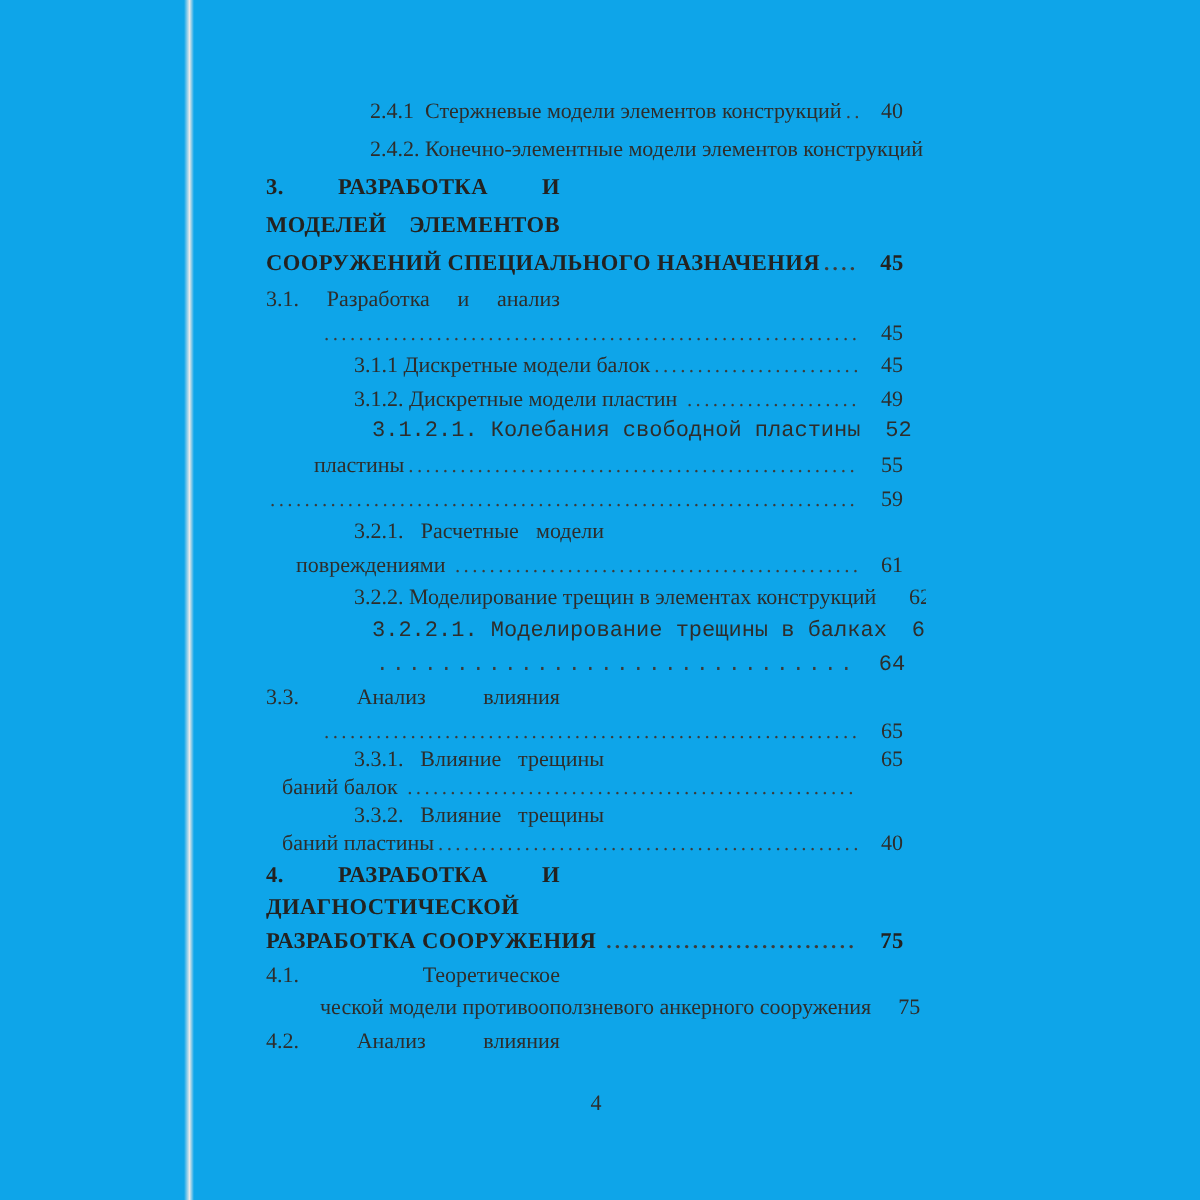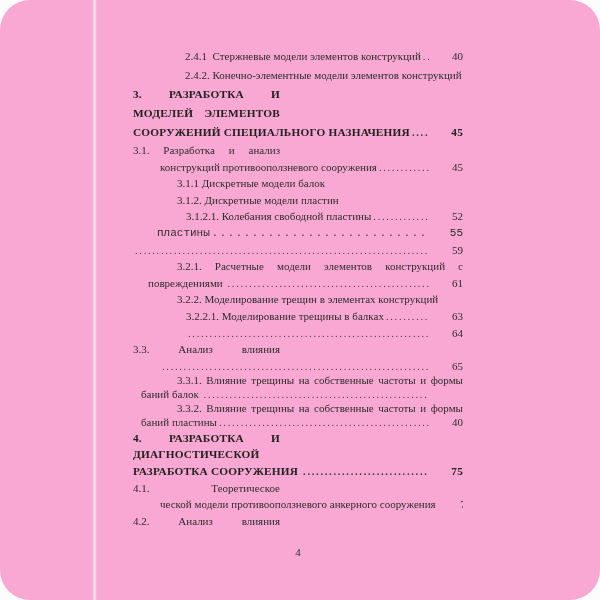"2.4.1 Стержневые модели элементов" .page { background: #f9a8d4 -> #0ea5e9; border-radius: 30px -> none }
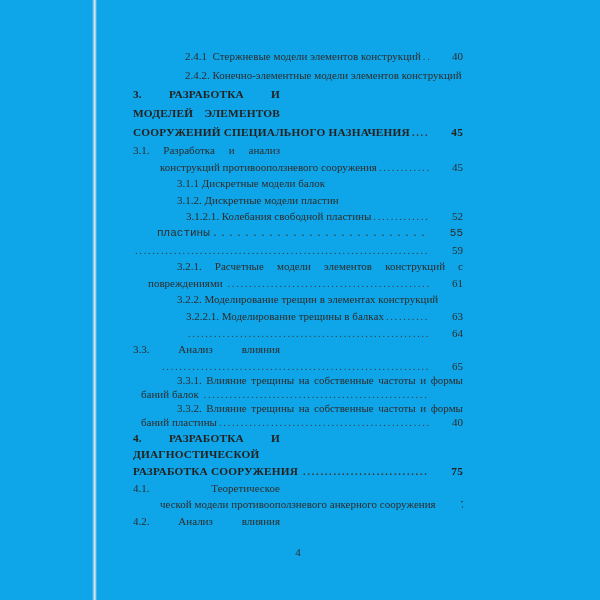"40" .pg { text-align: right -> center }
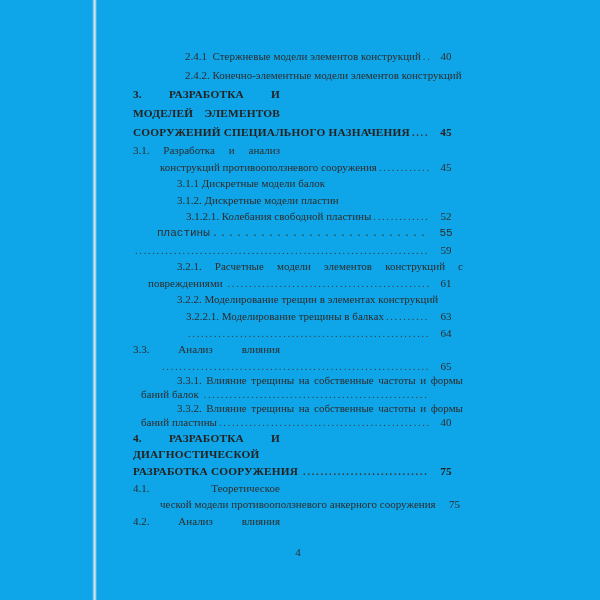"конструкций противооползневого" span.txt { html: <span>конструкций противооползневого сооружения</span> -> none }
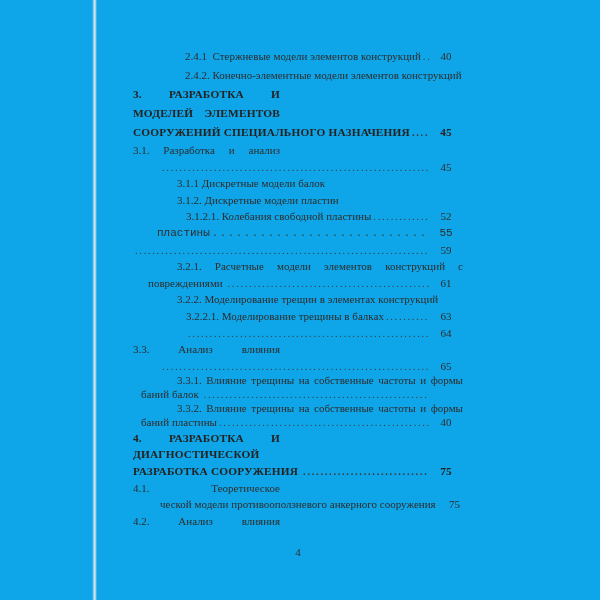"3.1.1 Дискретные модели балок" .ind-c { flex-direction: column -> none }
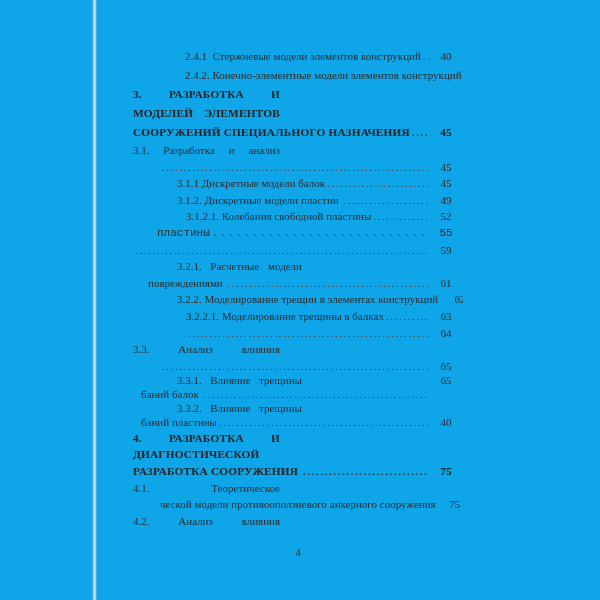"3.1.2.1. Колебания свободной пластины" .ind-d { font-family: none -> Liberation Mono, monospace }
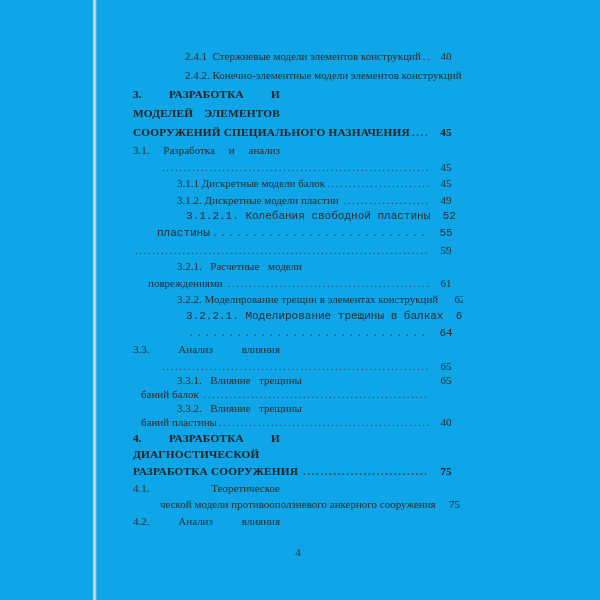"пластины" .ind-e { font-family: Liberation Mono, monospace -> none }
